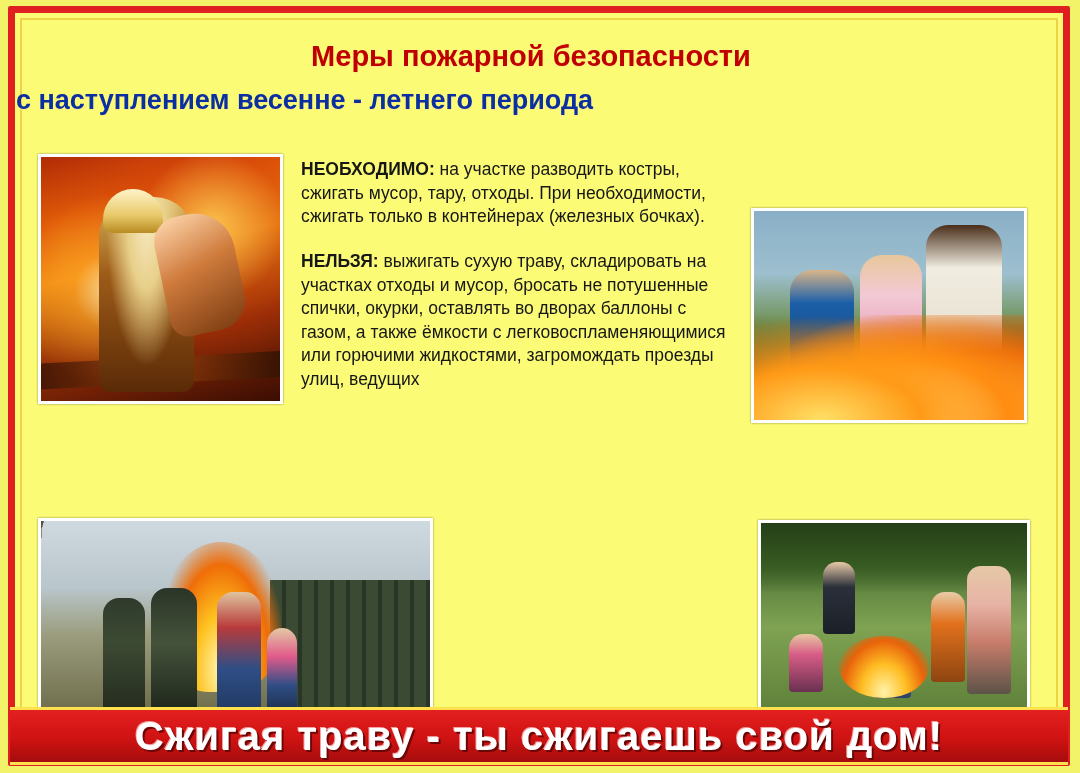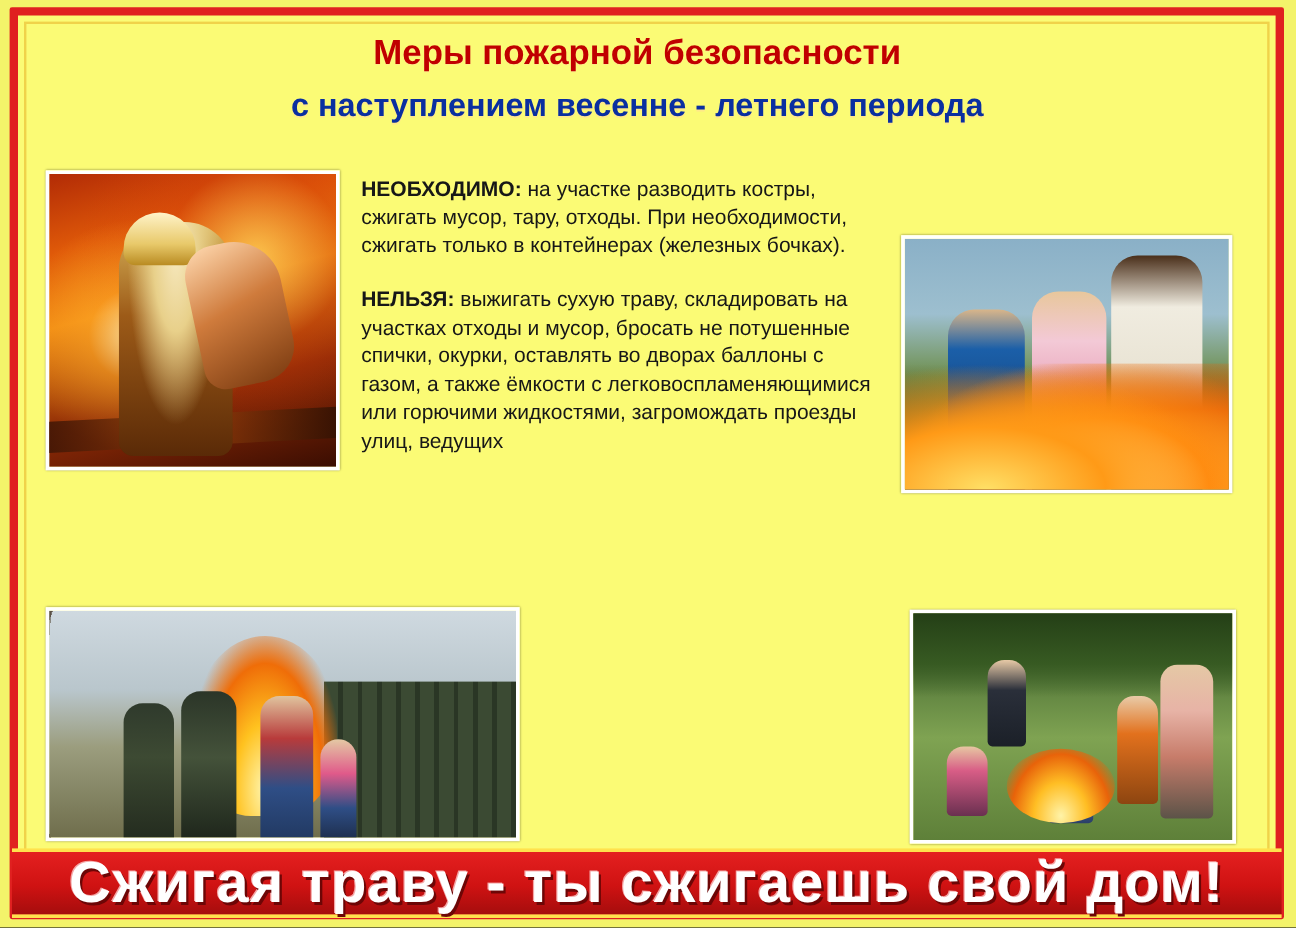"Меры пожарной безопасности" .content { top: 16px -> 28px }
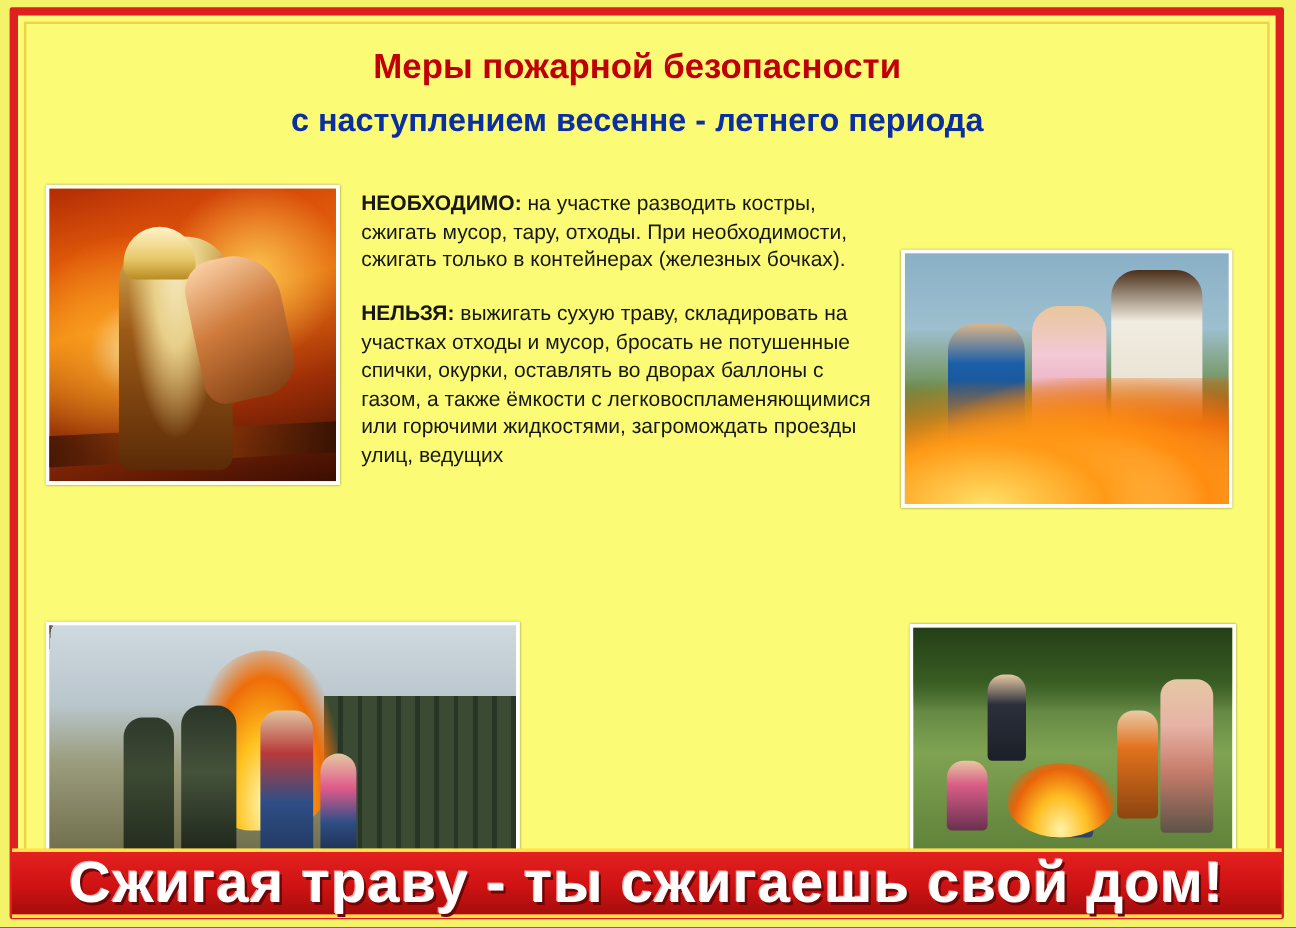"с наступлением весенне - летнего" .title2 { text-align: center -> none }
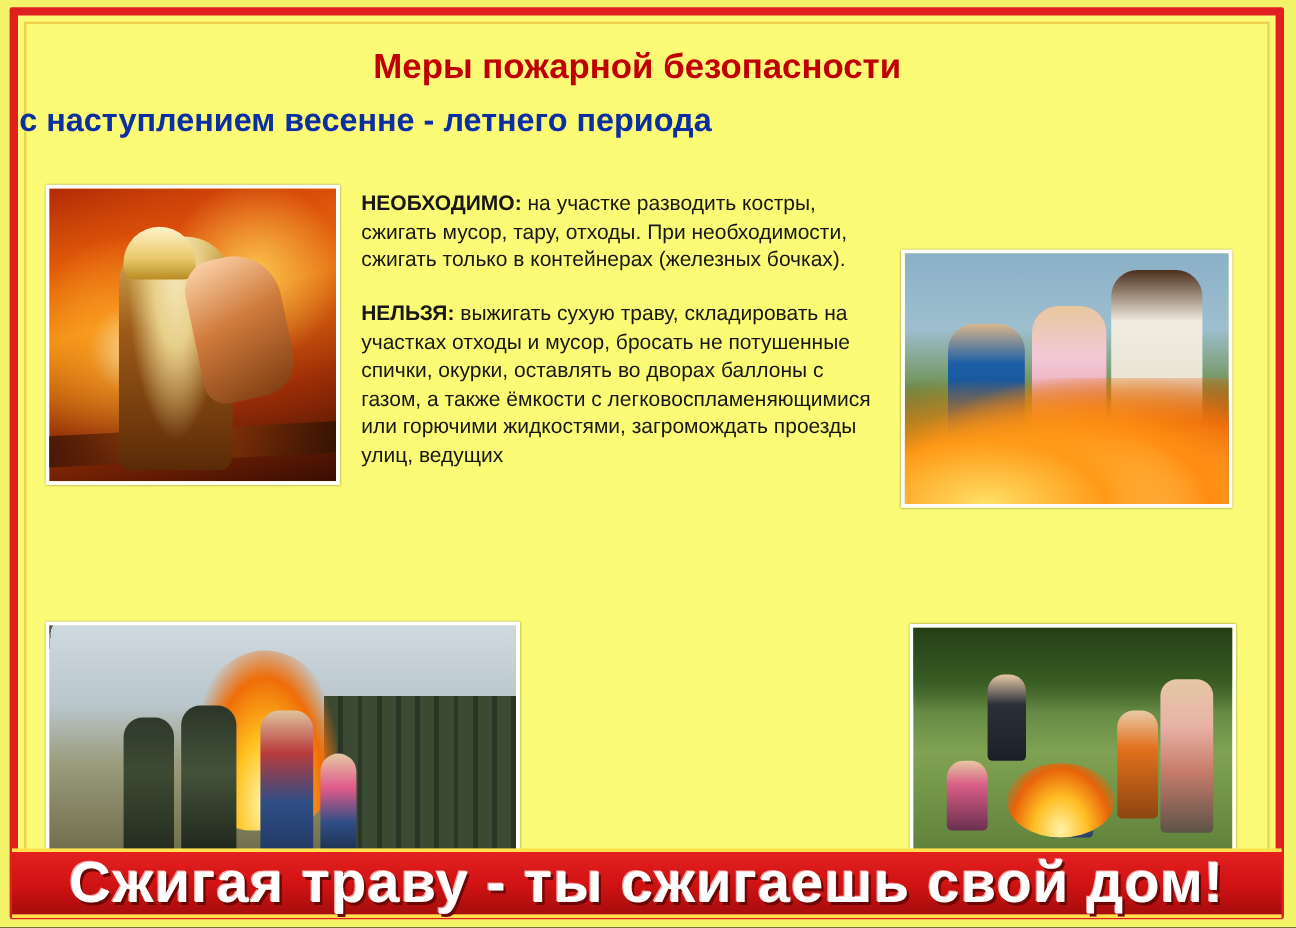"Сжигая траву - ты сжигаешь" .banner-text { font-size: 48px -> 40px }
